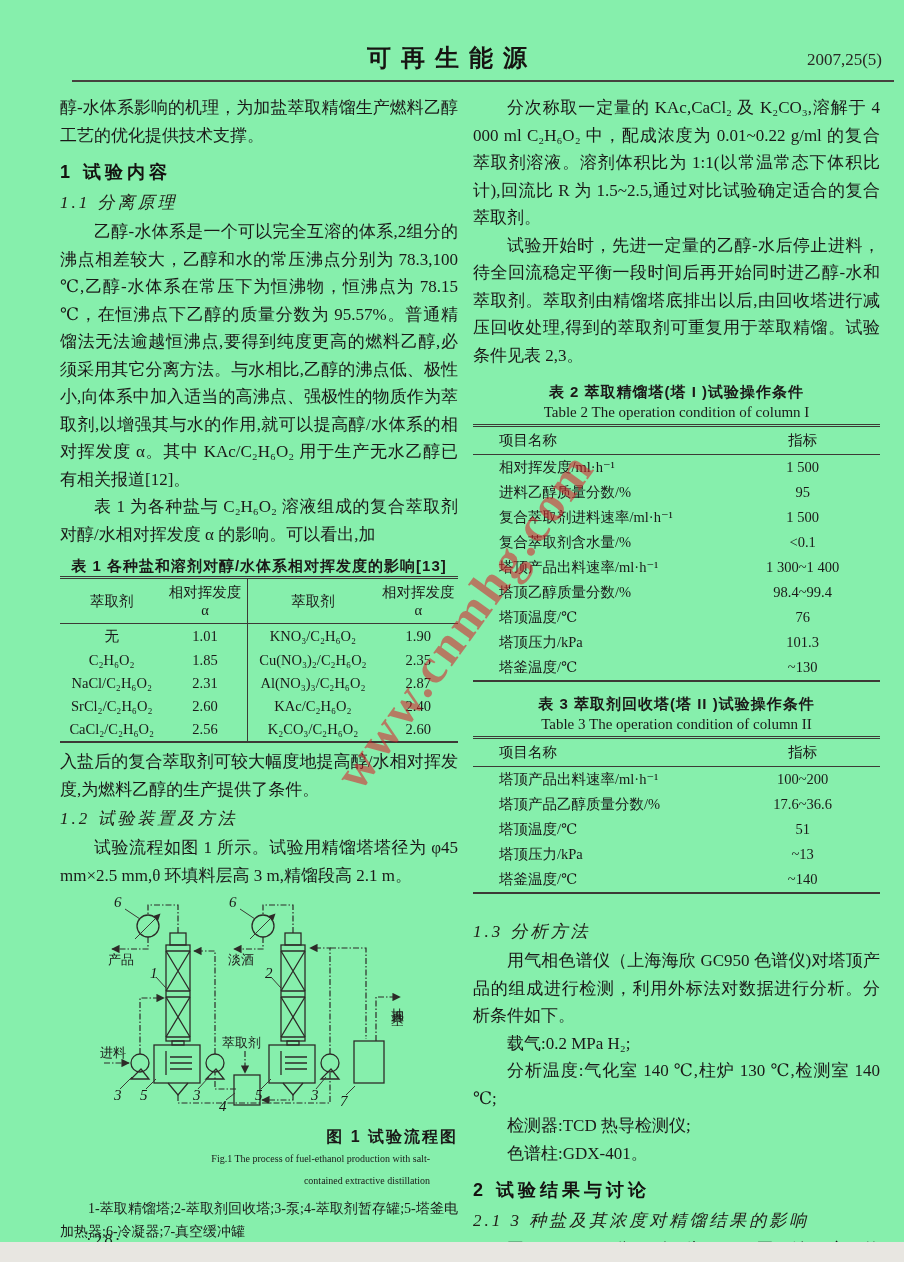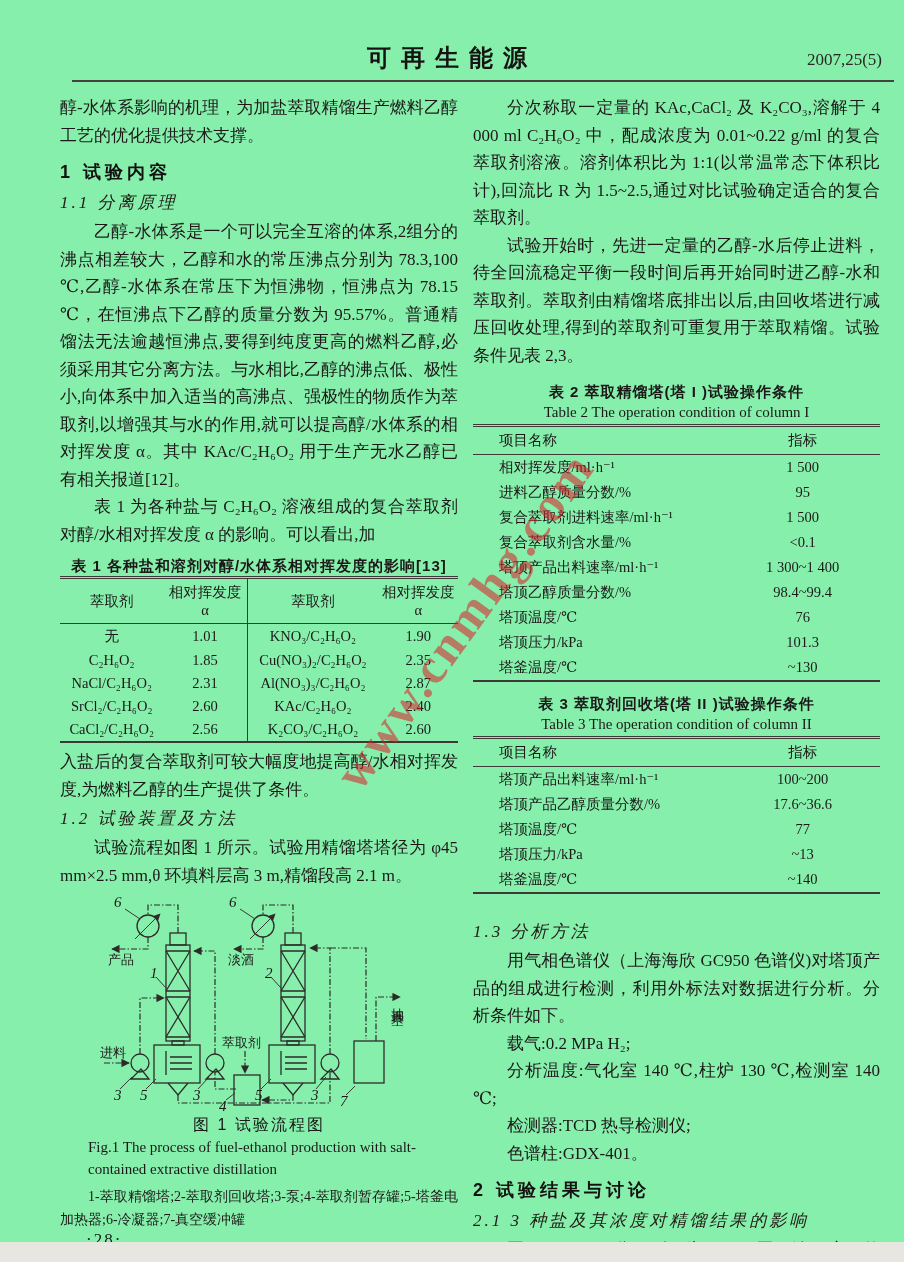"77" td { text: 77 -> 51 }
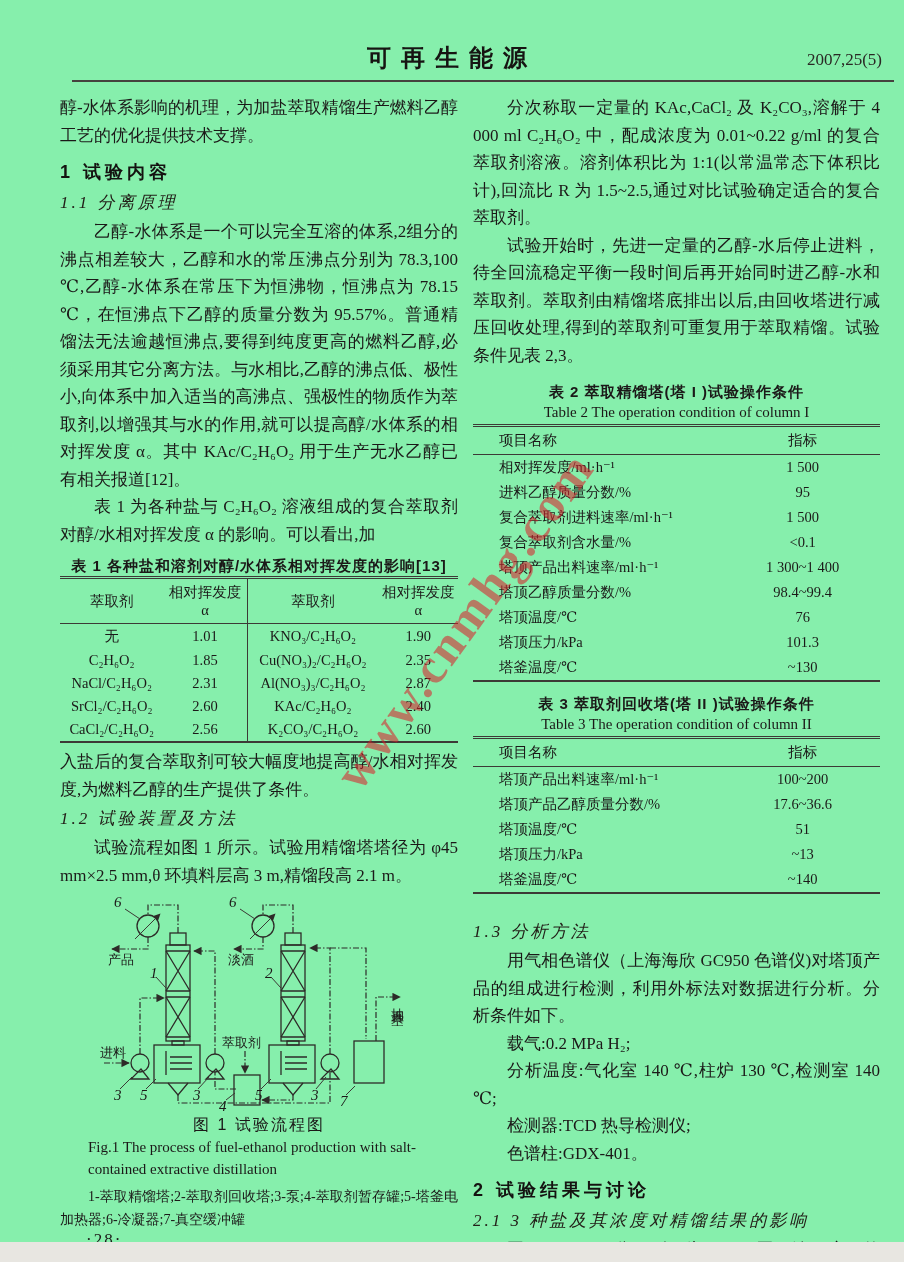"图 1 试验流程图" .fig-caption-cn { font-weight: normal -> bold; margin-top: 4px -> 16px; text-align: center -> right }
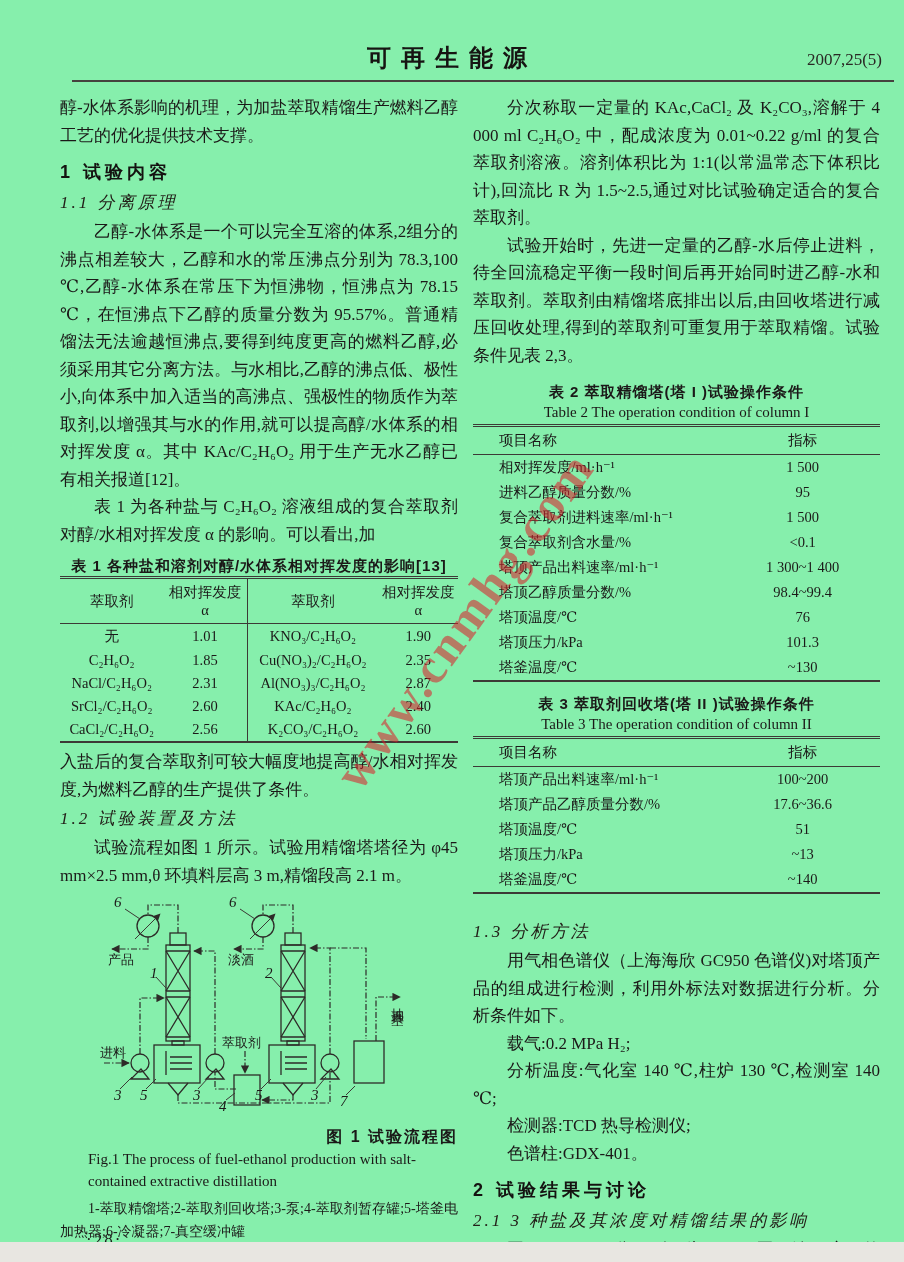"Fig.1 The process of fuel-ethanol" .fig-caption-en { font-size: 15px -> 10px; text-align: left -> right }
